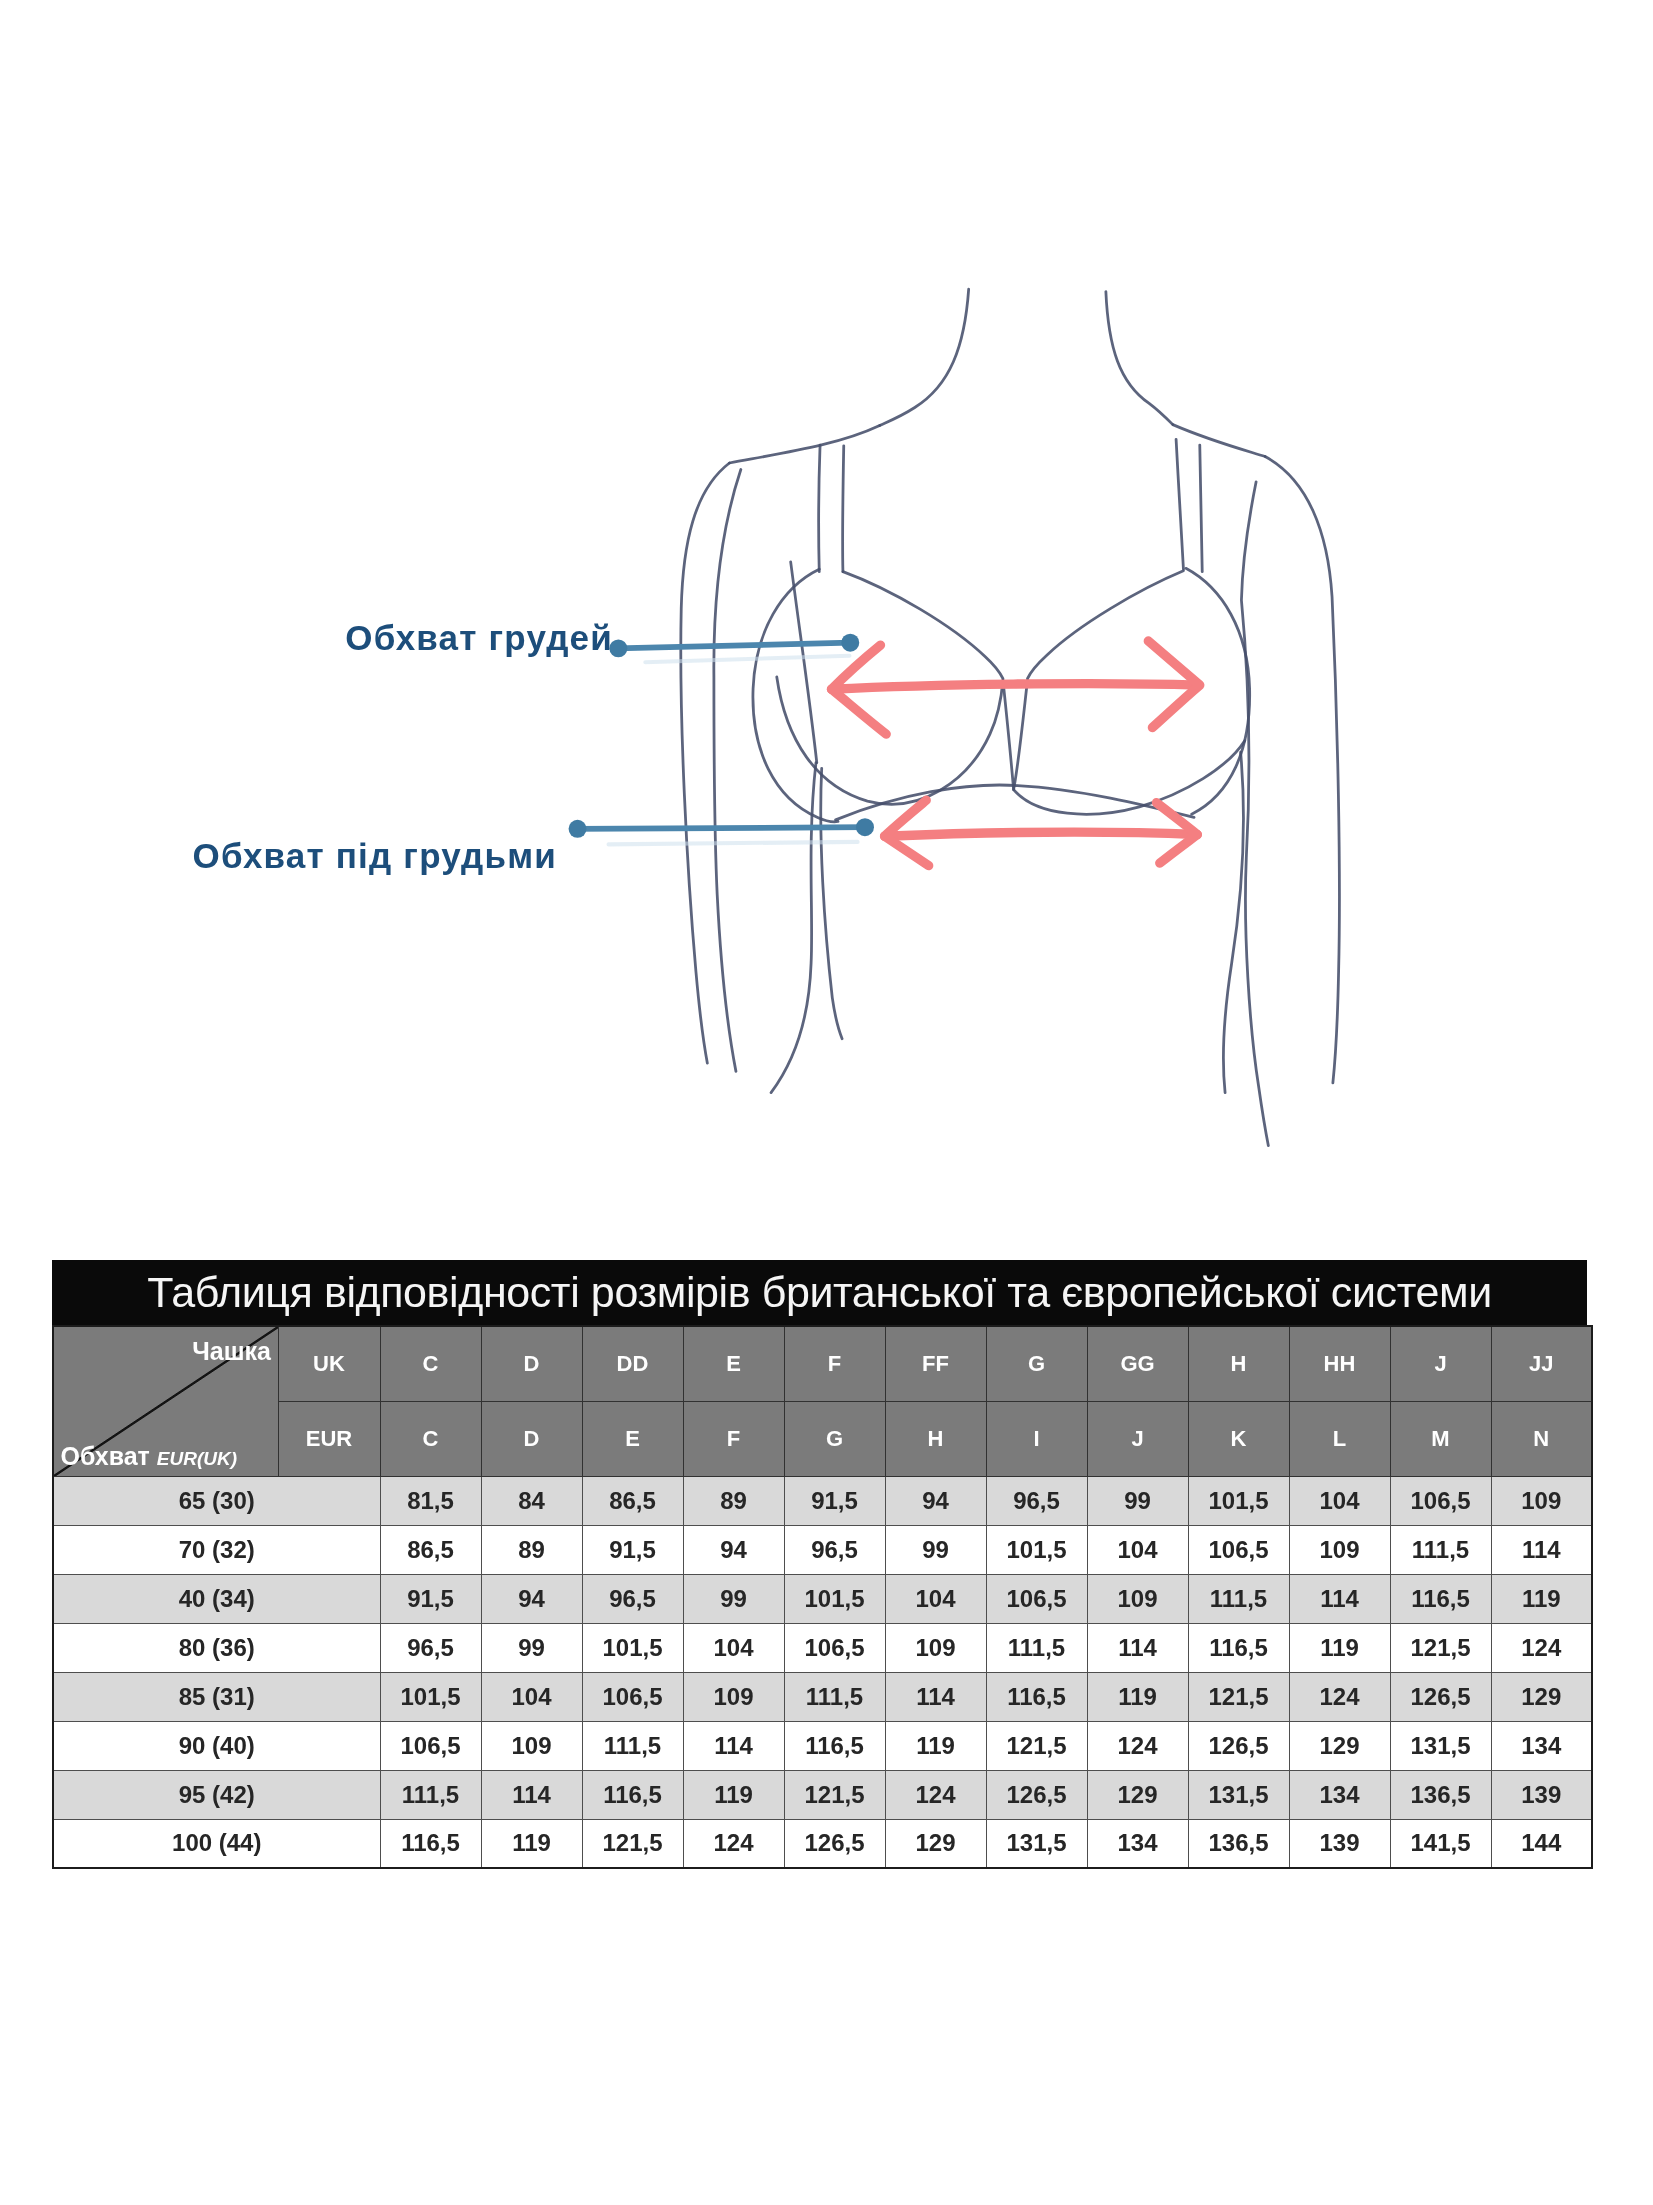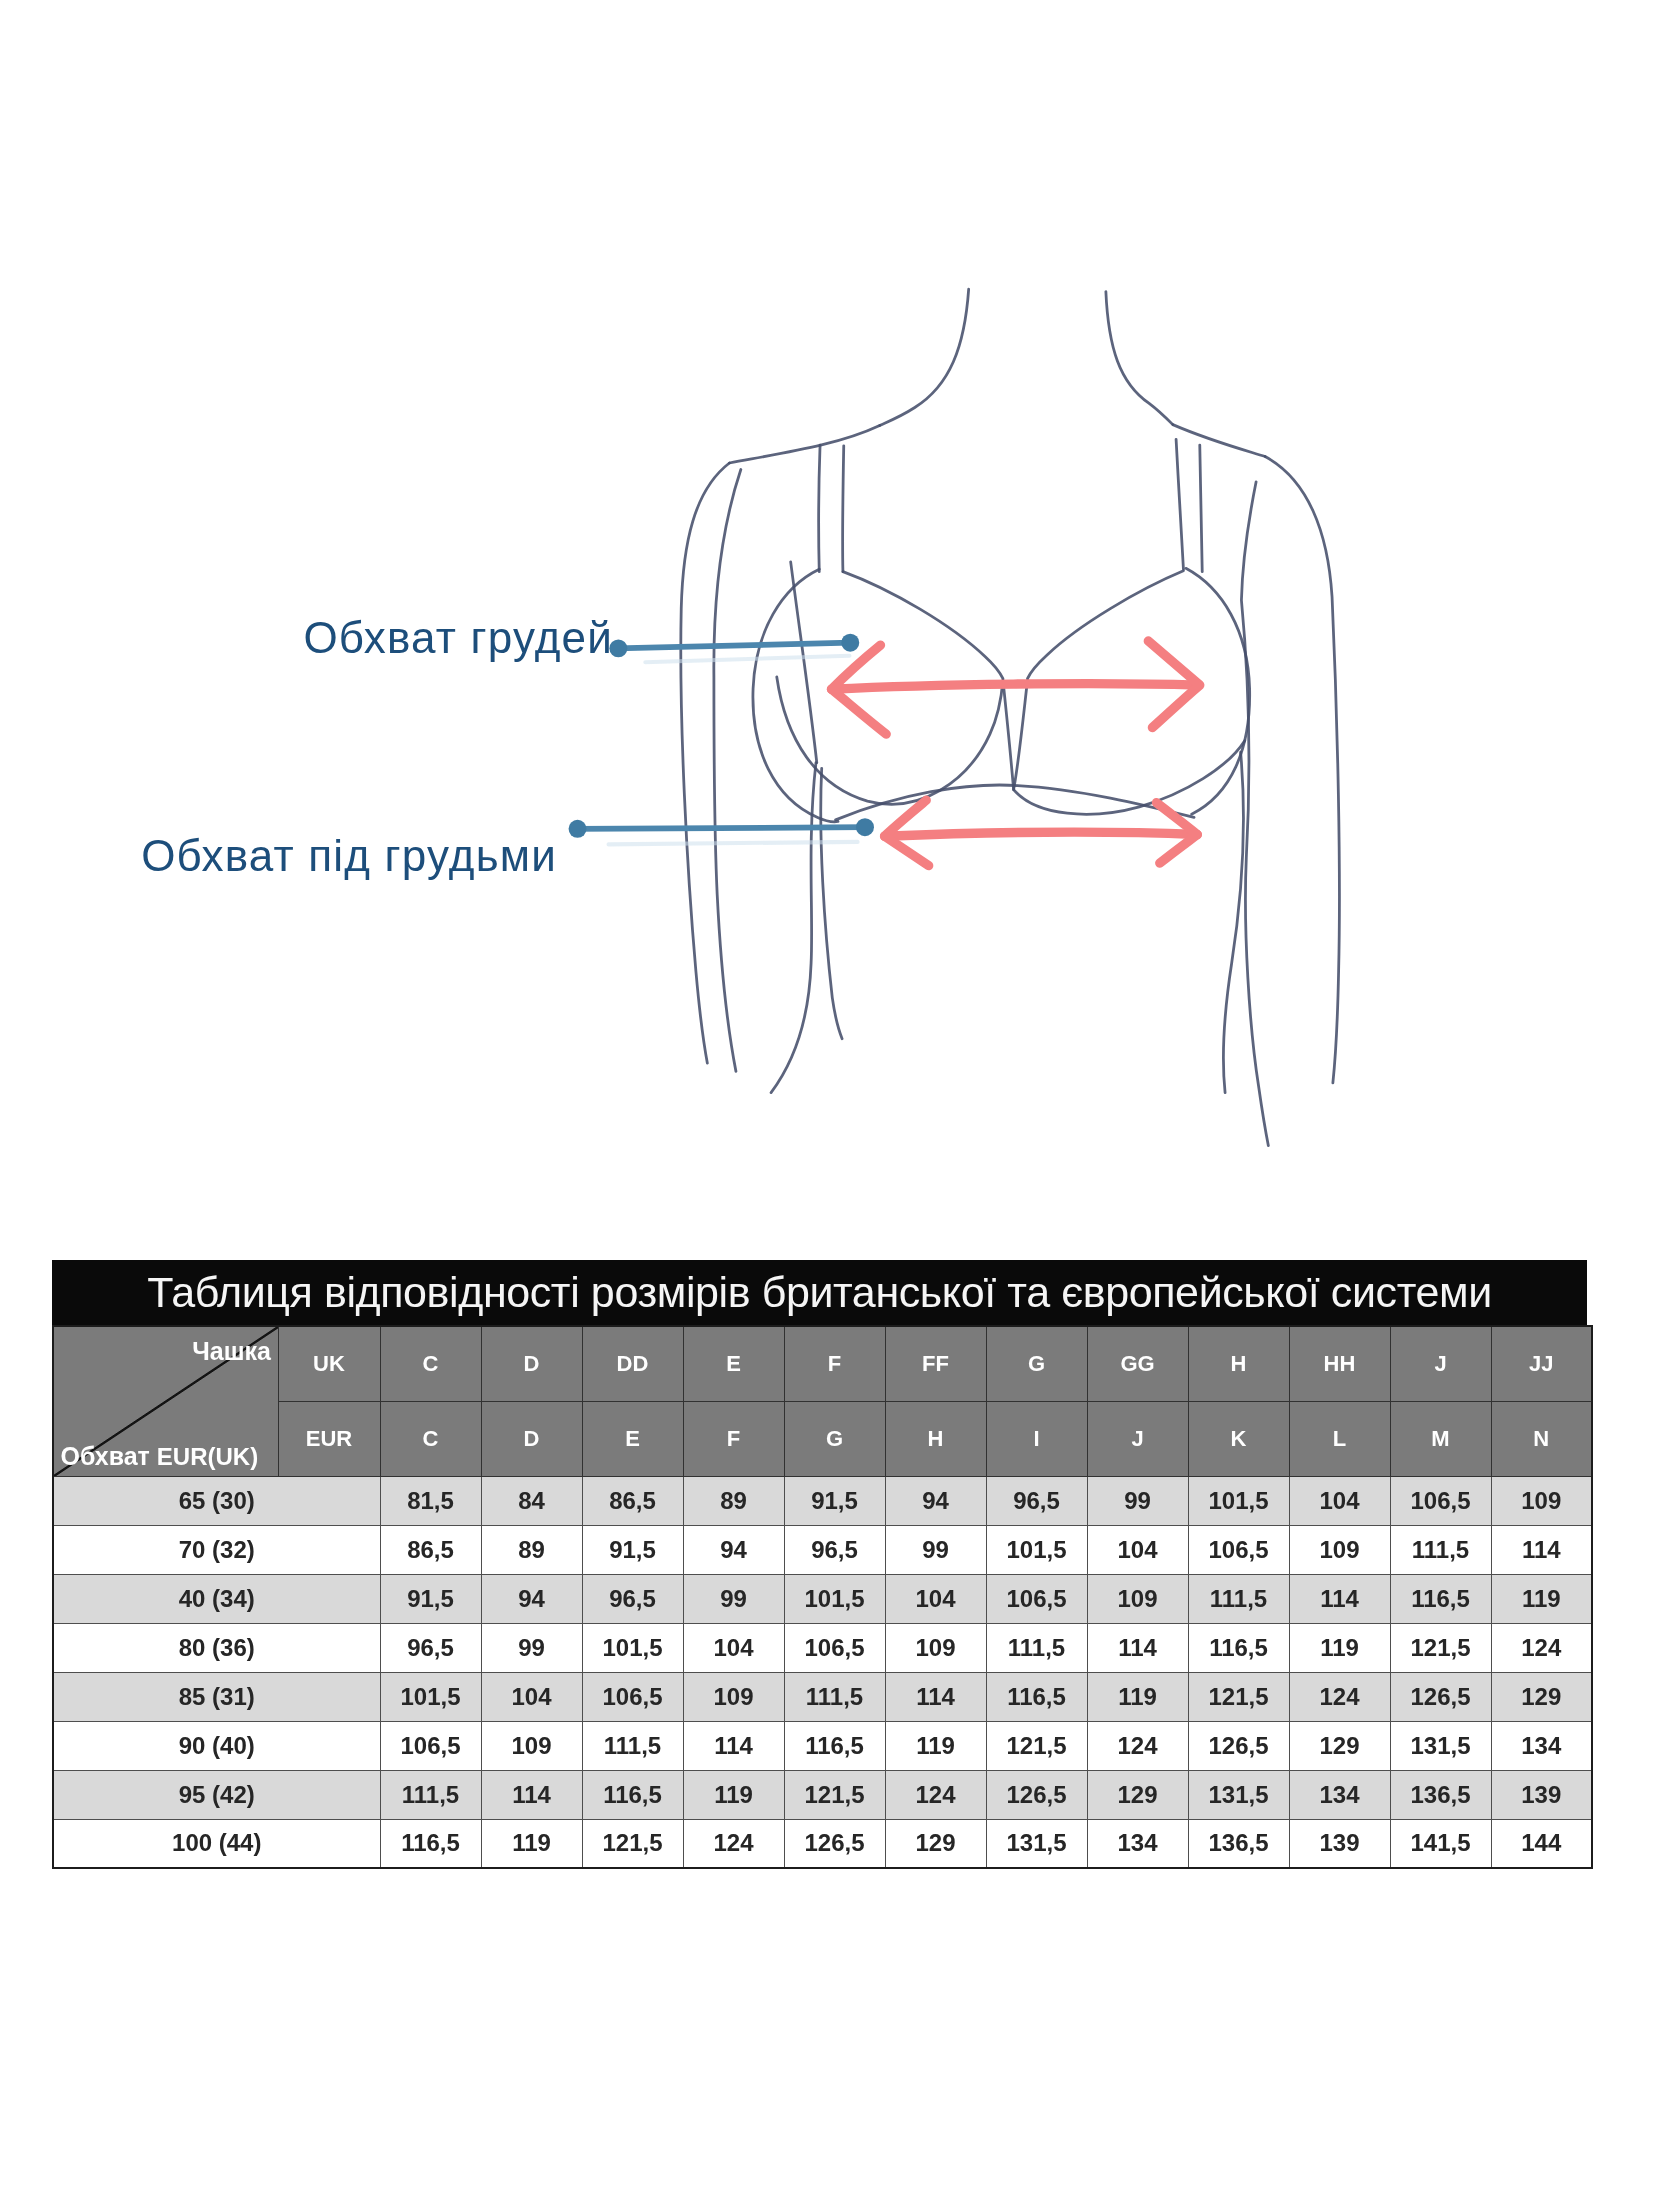"Обхват грудей" .diagram-label { font-size: 44px -> 35px; font-weight: 400 -> 700 }
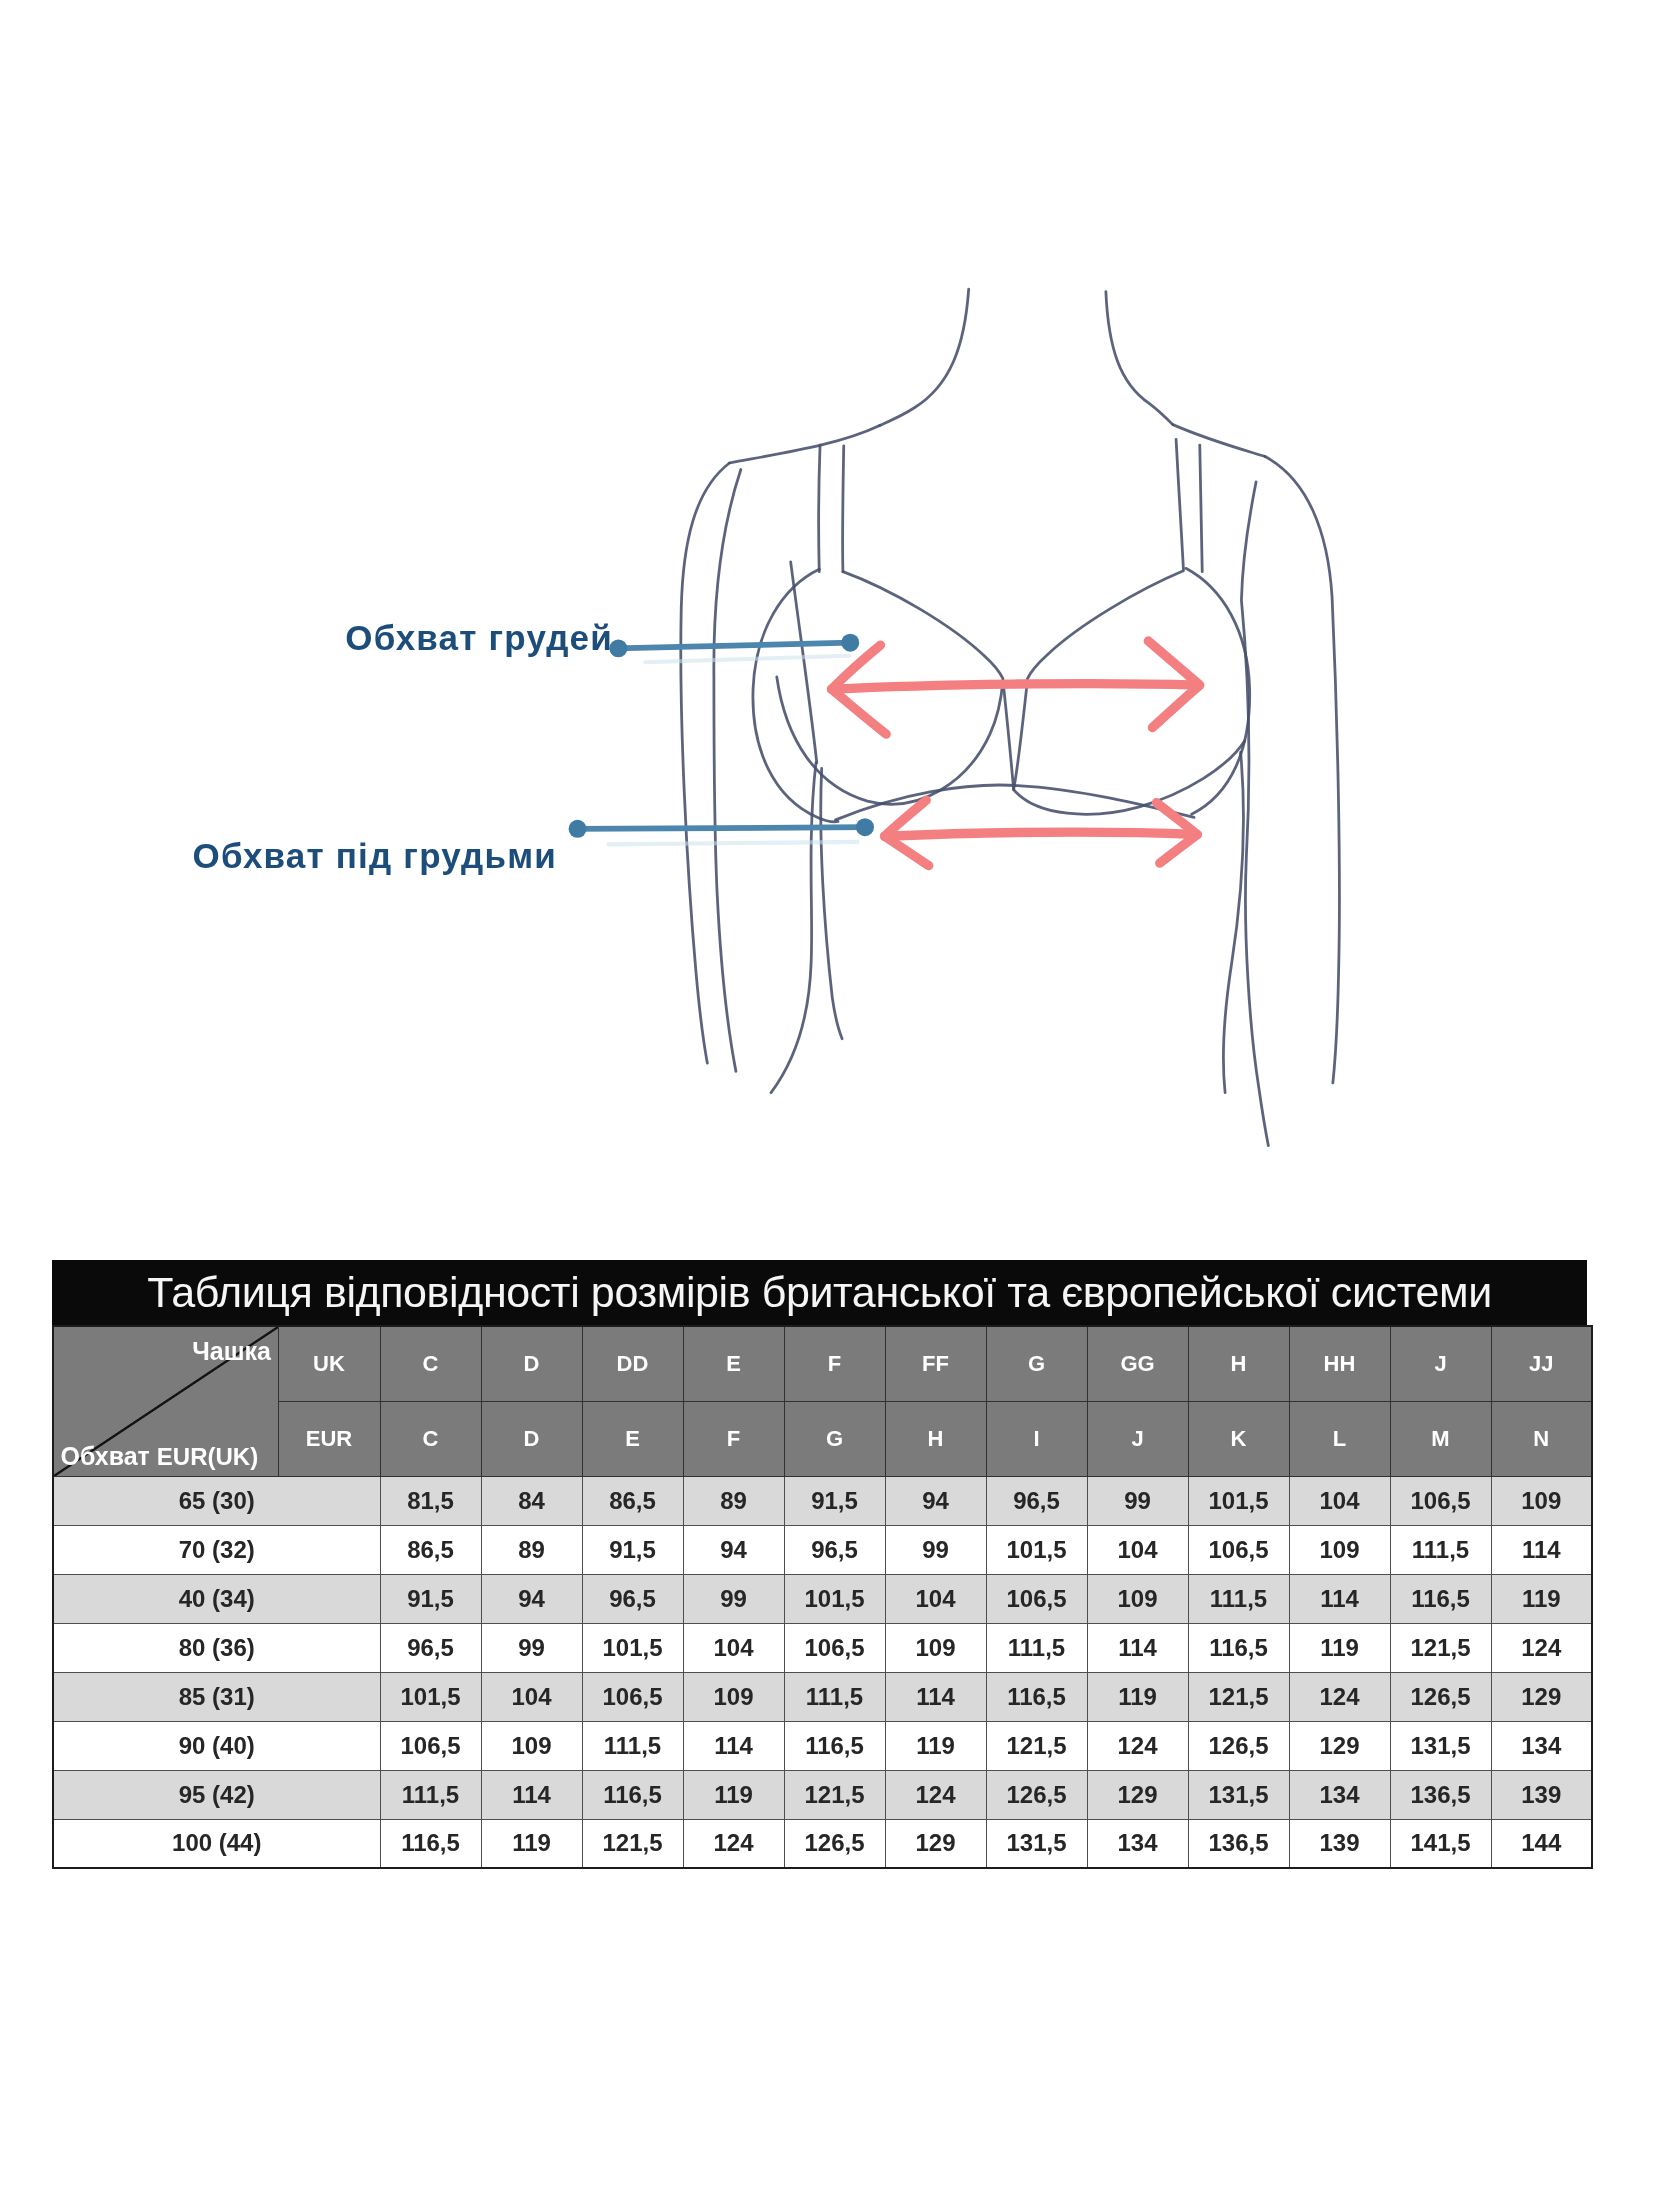"EUR(UK)" .corner-girth .small { font-size: 24px -> 19px; font-style: none -> italic }
